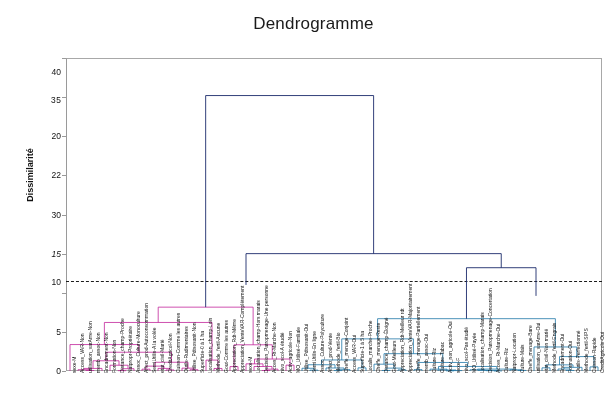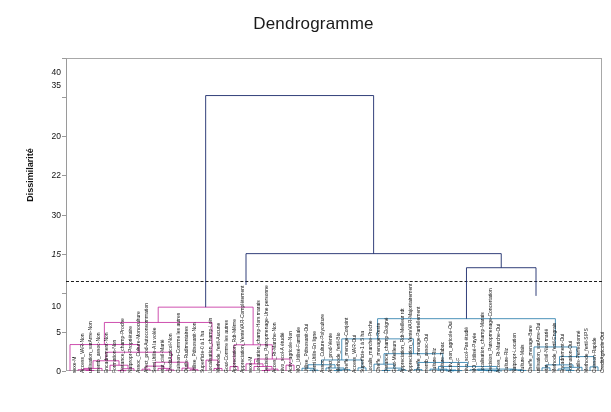"35" div.ytick { font-family: none -> Liberation Mono, monospace; top: 27px -> 43px }
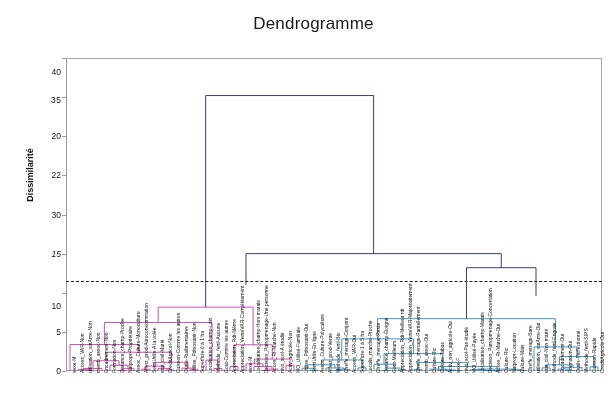"10" div.ytick { top: 248px -> 224px }
